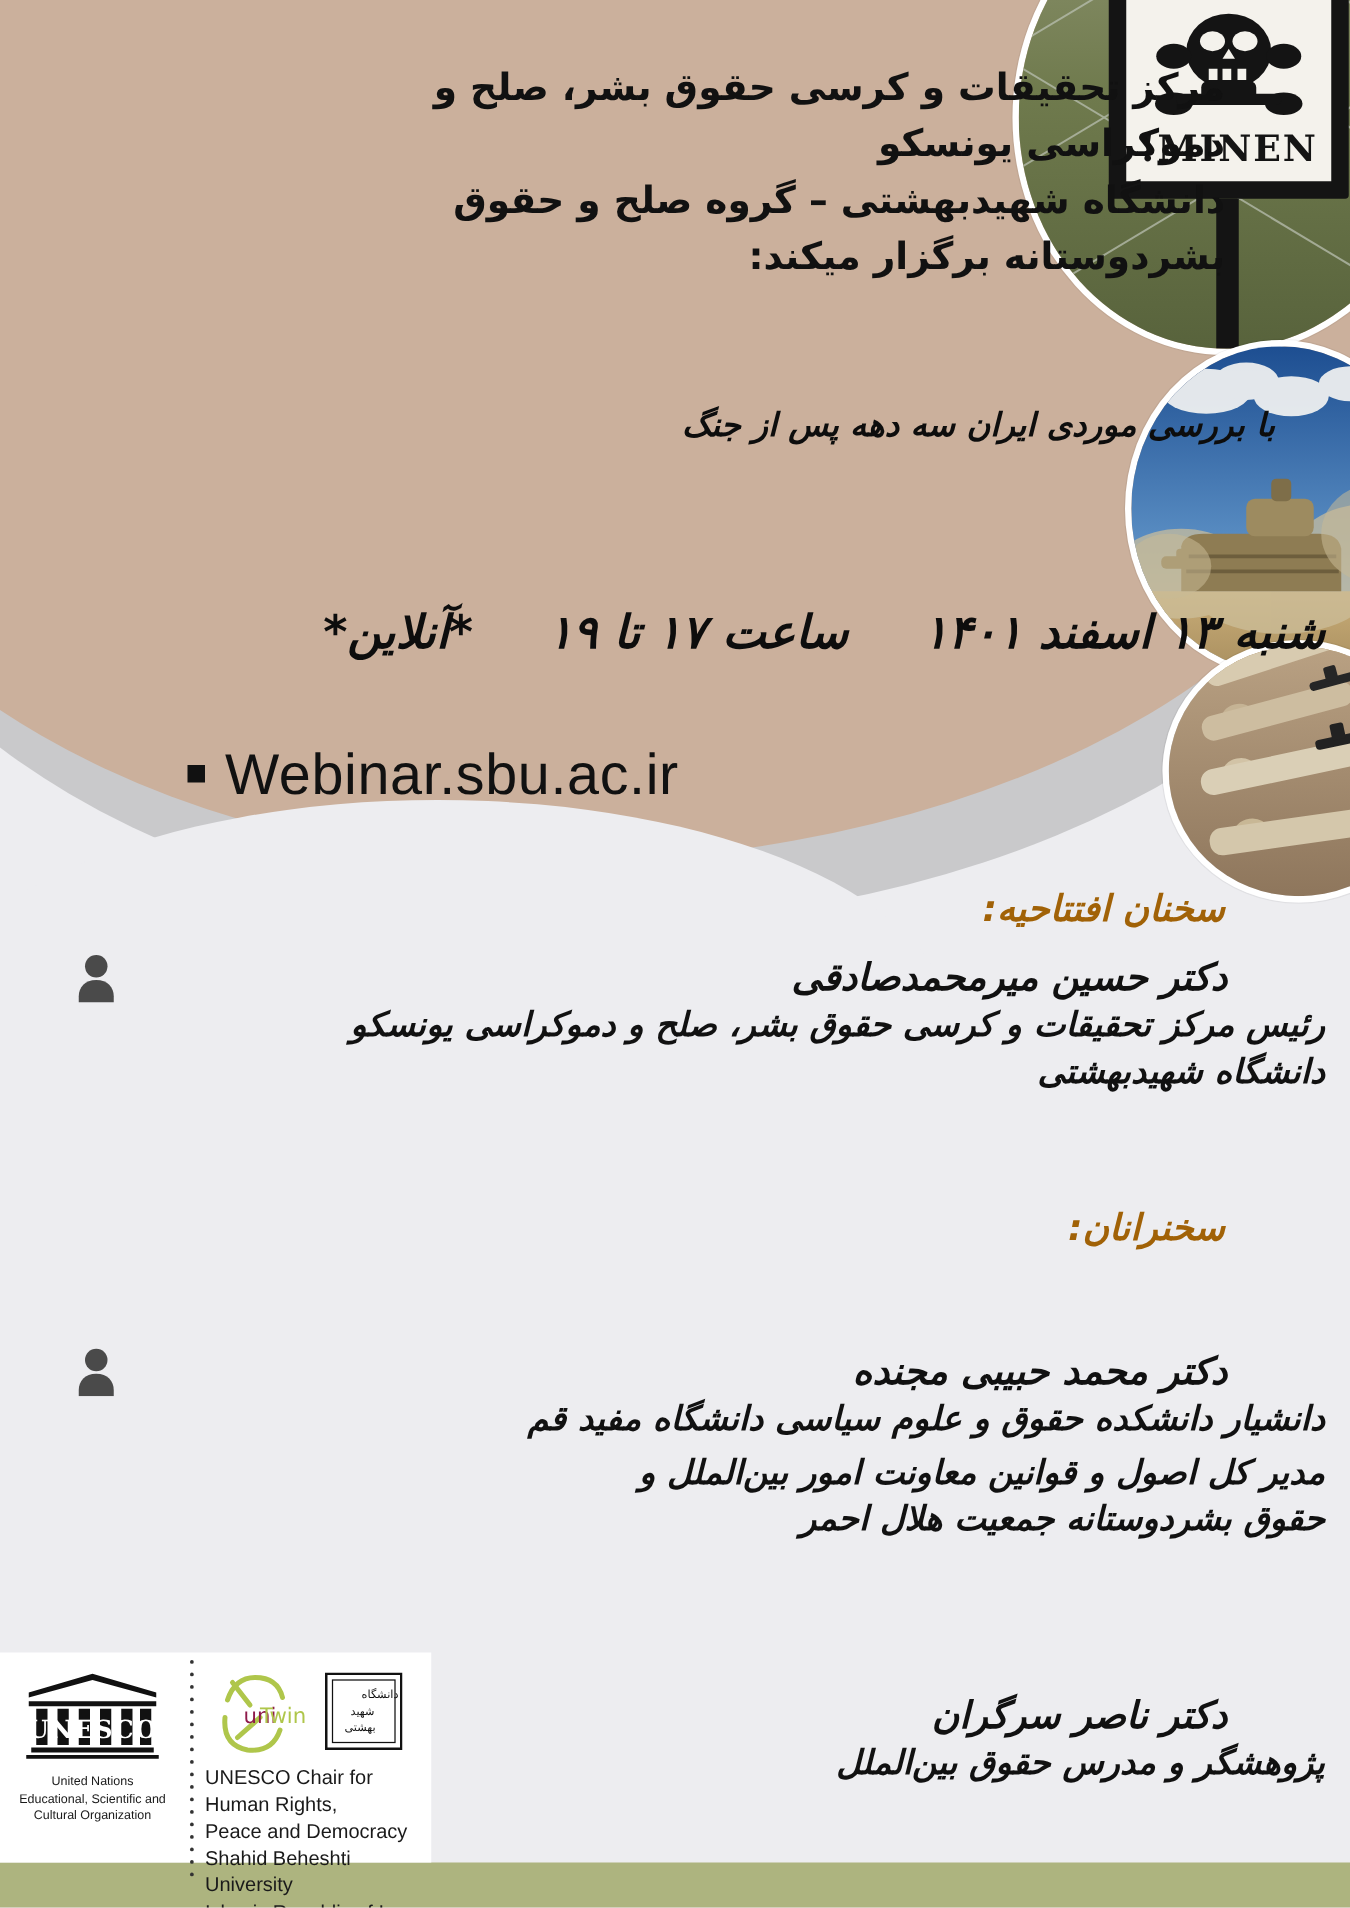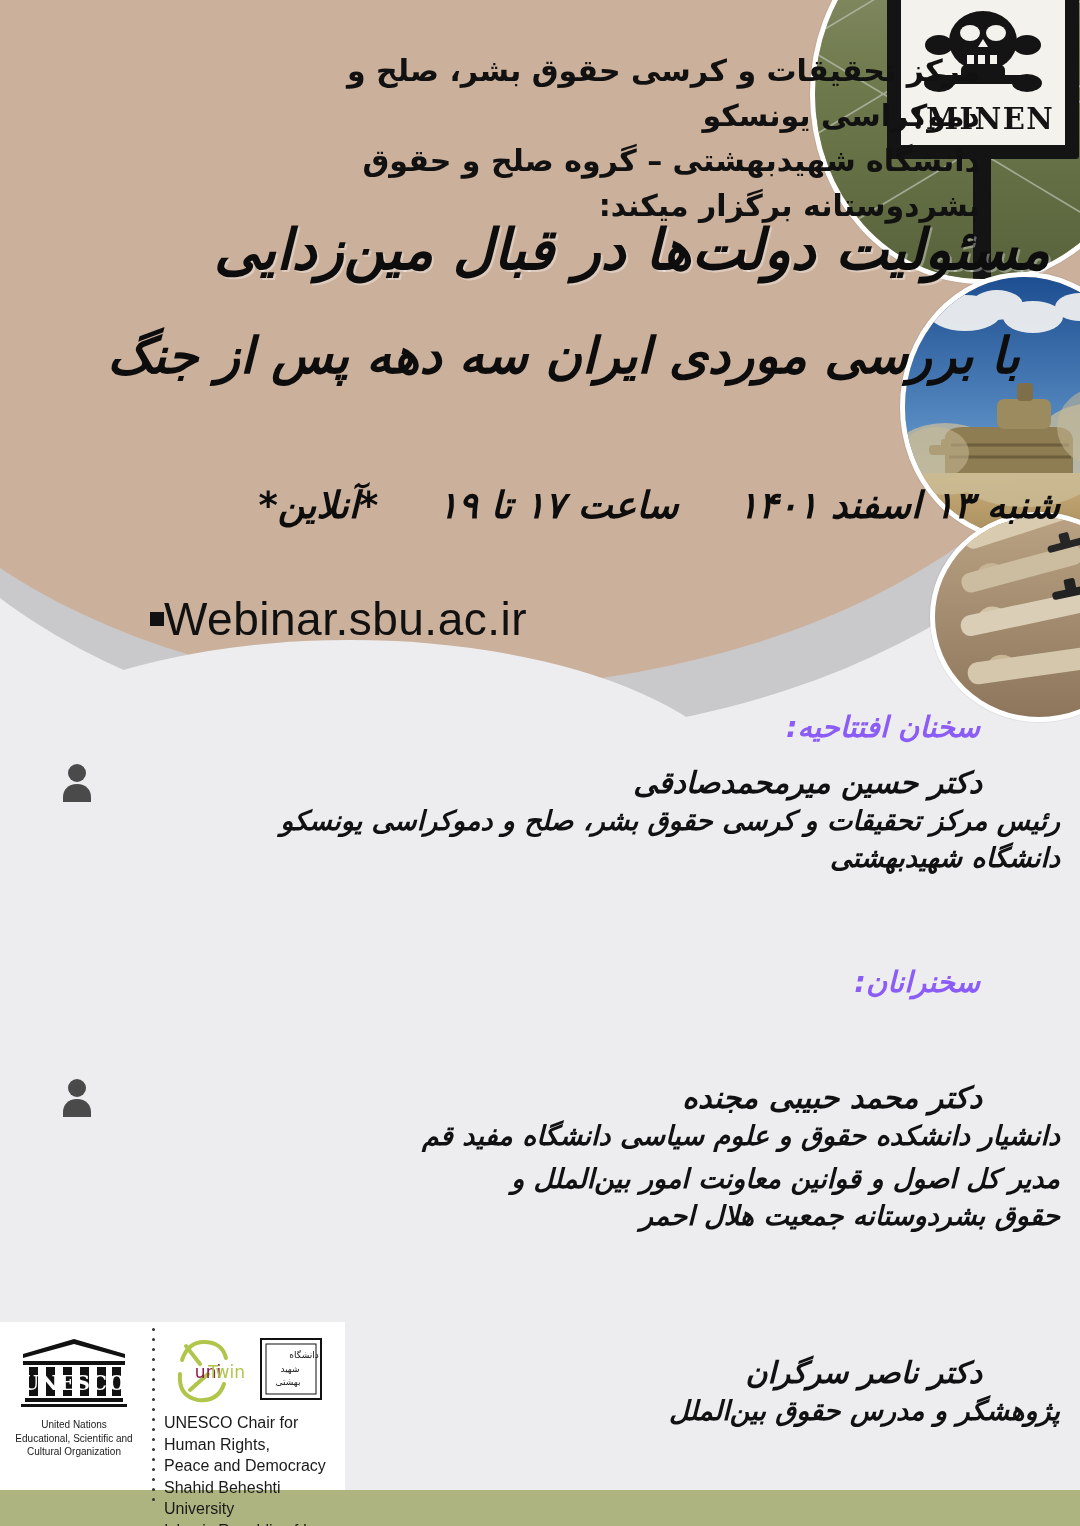"مسئولیت دولت‌ها در قبال مین‌زدایی" div.title-main { html: <div>مسئولیت دولت‌ها در قبال مین‌زدایی</div> -> none }
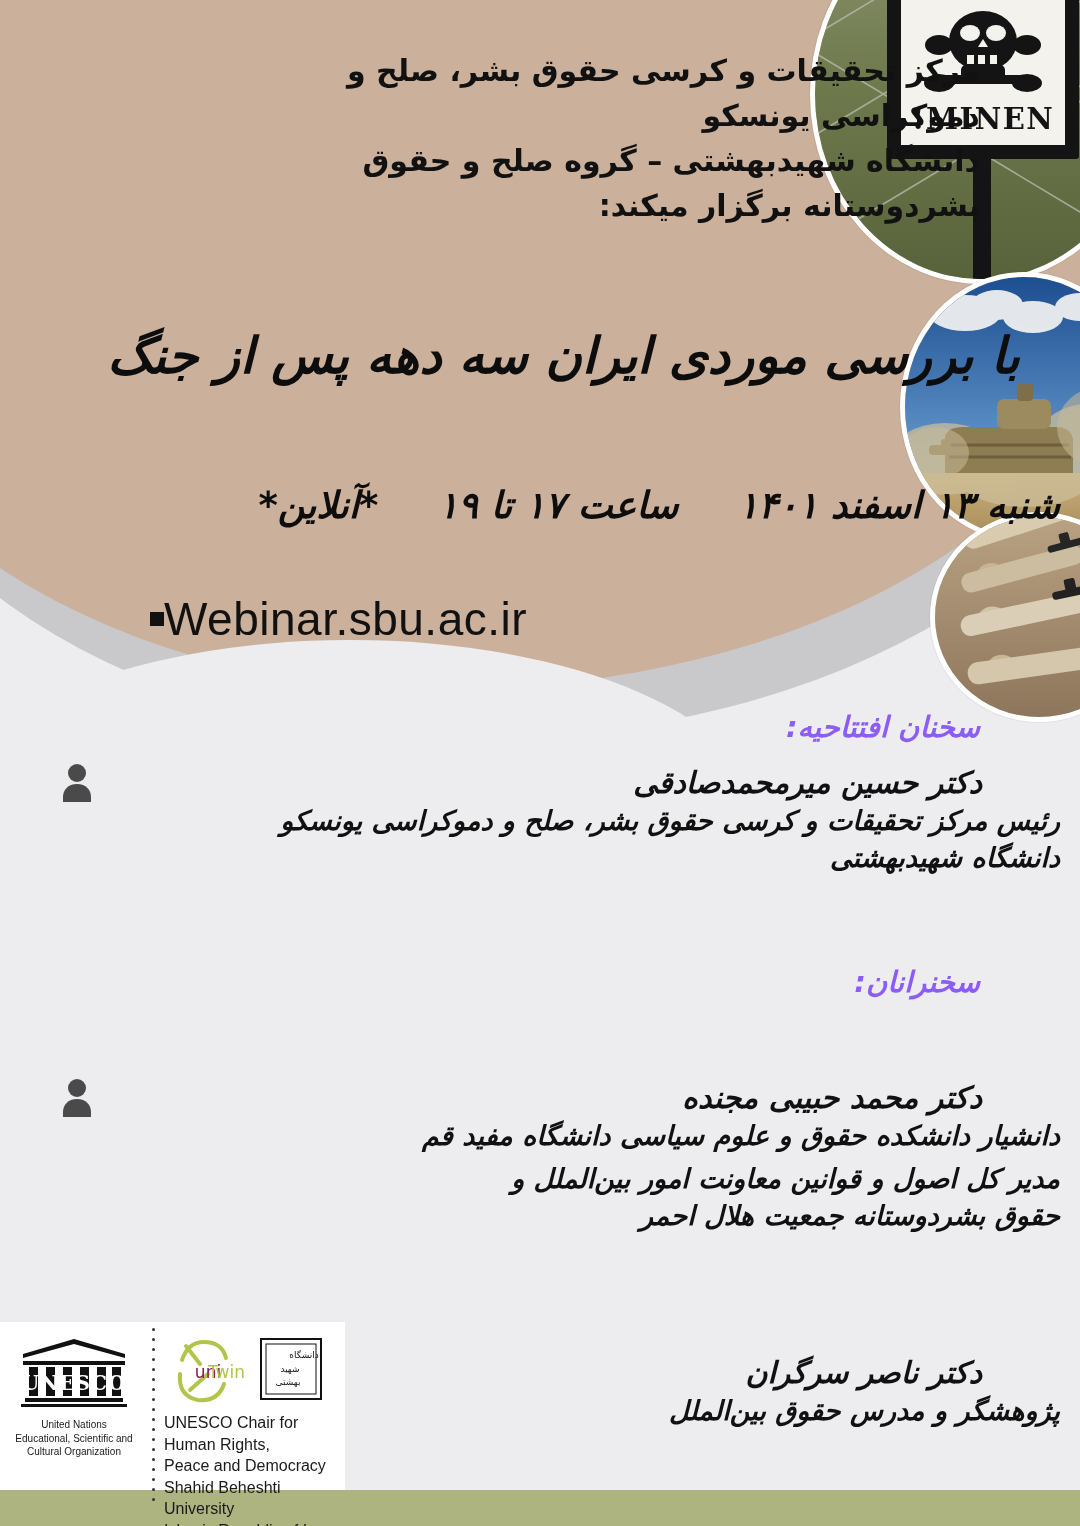"با بررسی موردی ایران سه" .title-sub { font-size: 50px -> 26px }
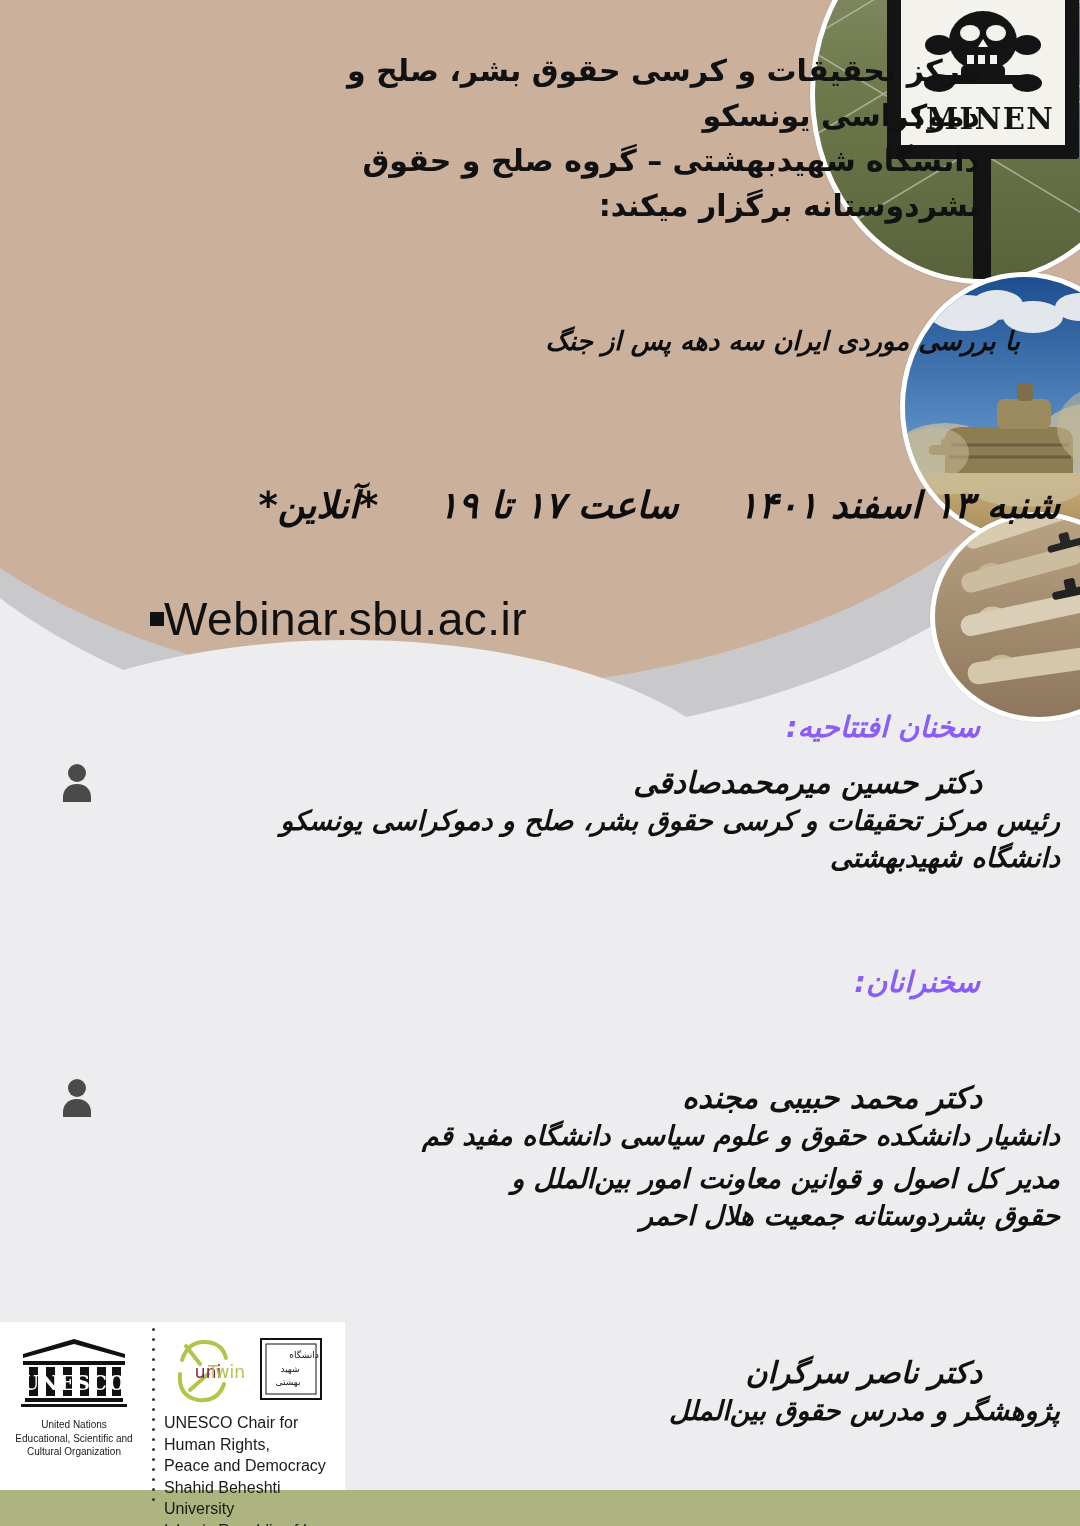"Webinar.sbu.ac.ir" .url-row { gap: none -> 16px }
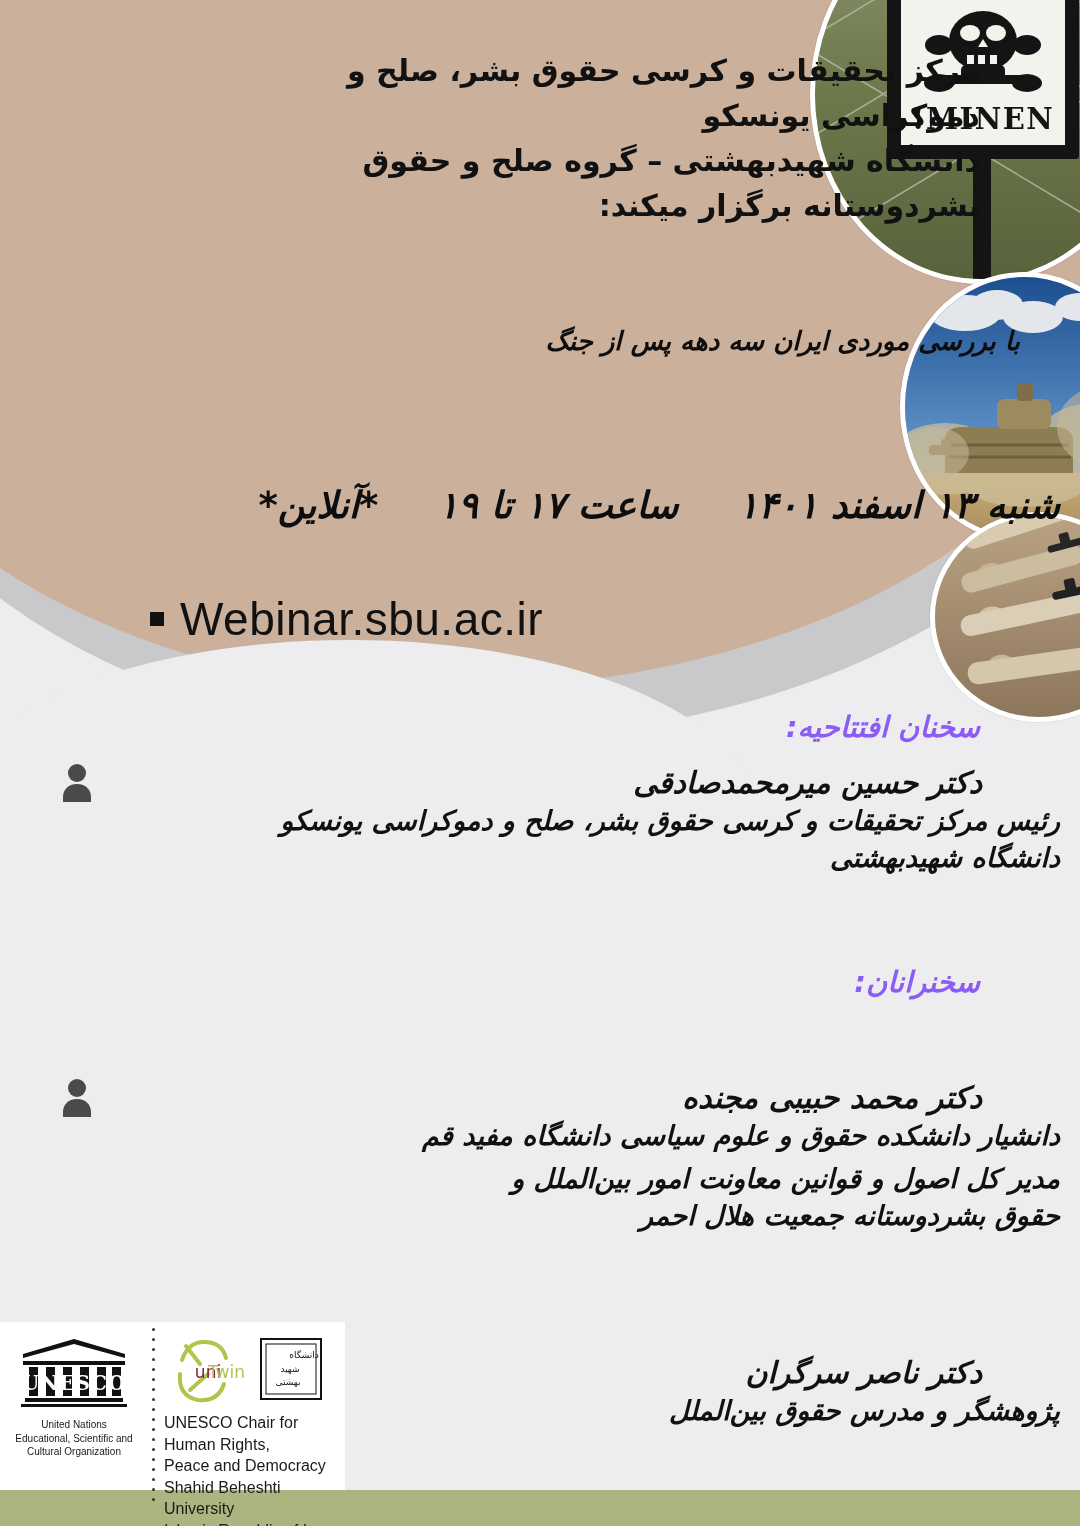"سخنان افتتاحیه:" .section-heading { color: #8b5cf6 -> #a16207 }
